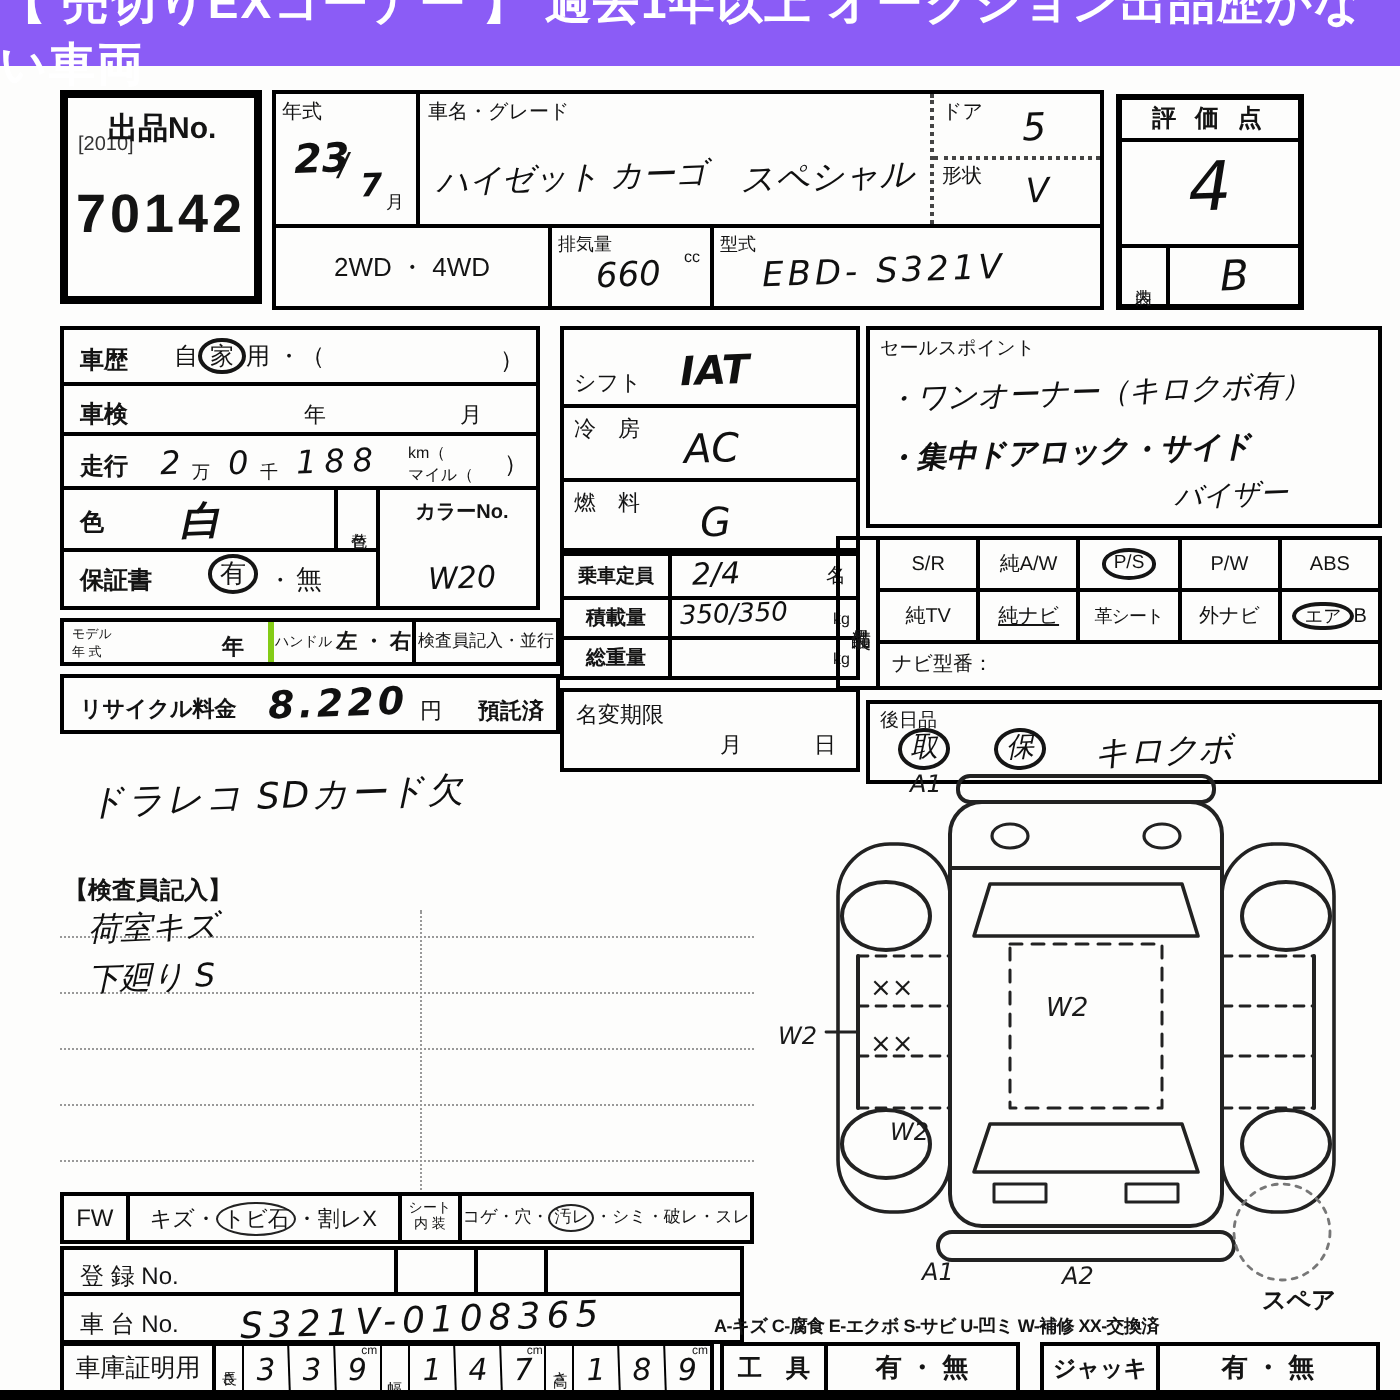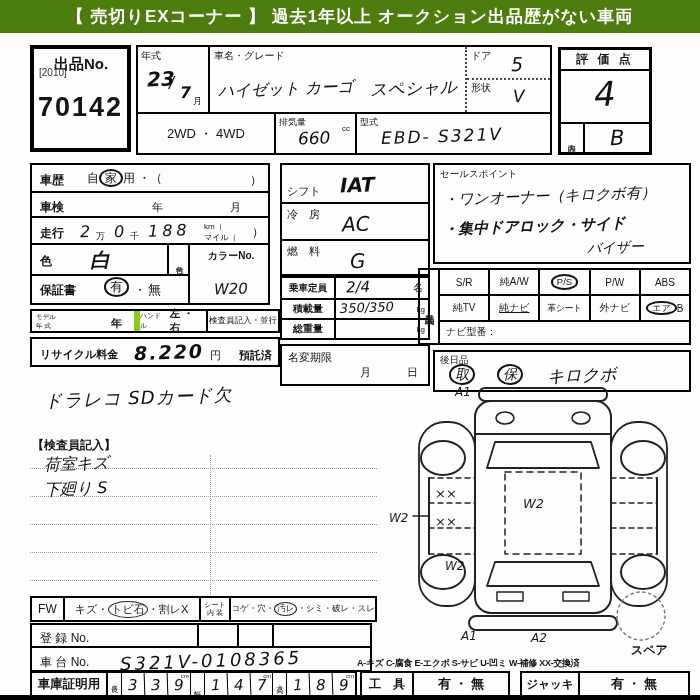"【 売切りEXコーナー 】 過去1年以上 オークション出品歴がない車両" div.abs { background: #4d7c0f -> #8b5cf6; font-size: 17px -> 23px }
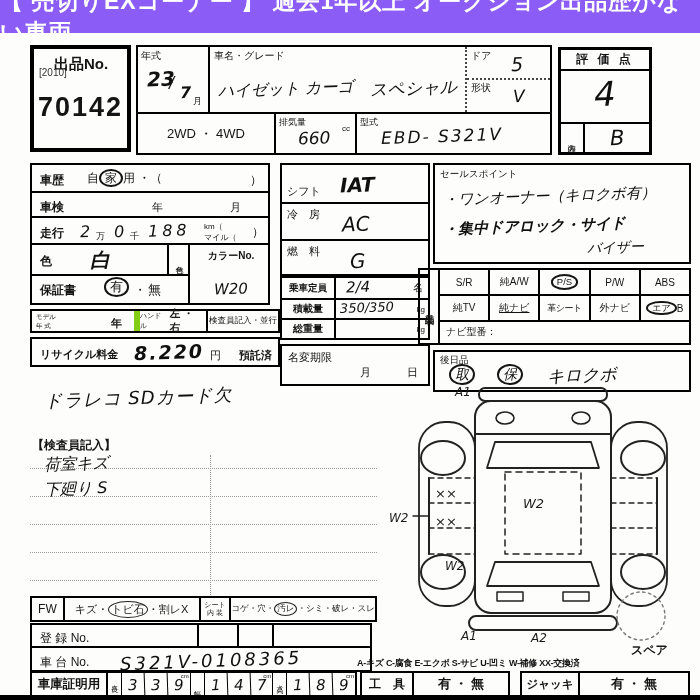"左 ・ 右" div.flexc { border-left: 6px solid #84cc16 -> 3px solid #84cc16 }
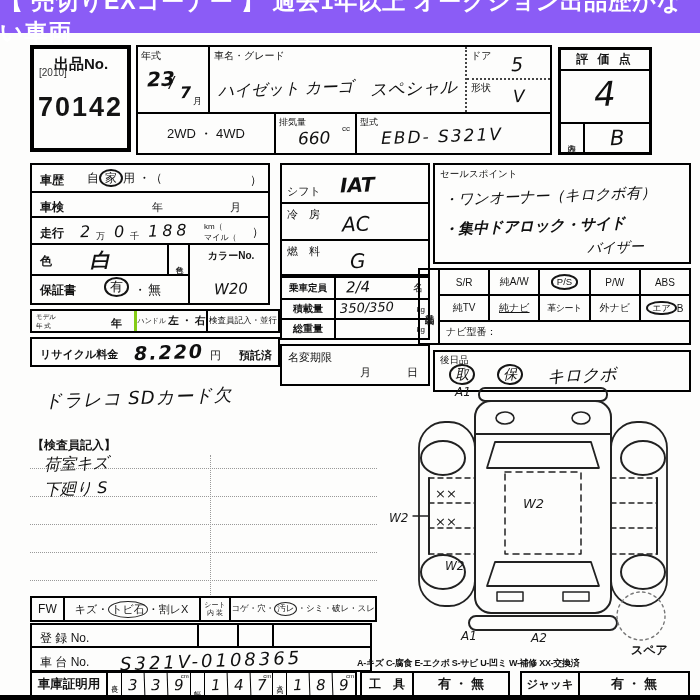"車庫証明用" span.flexc { font-weight: bold -> normal }
